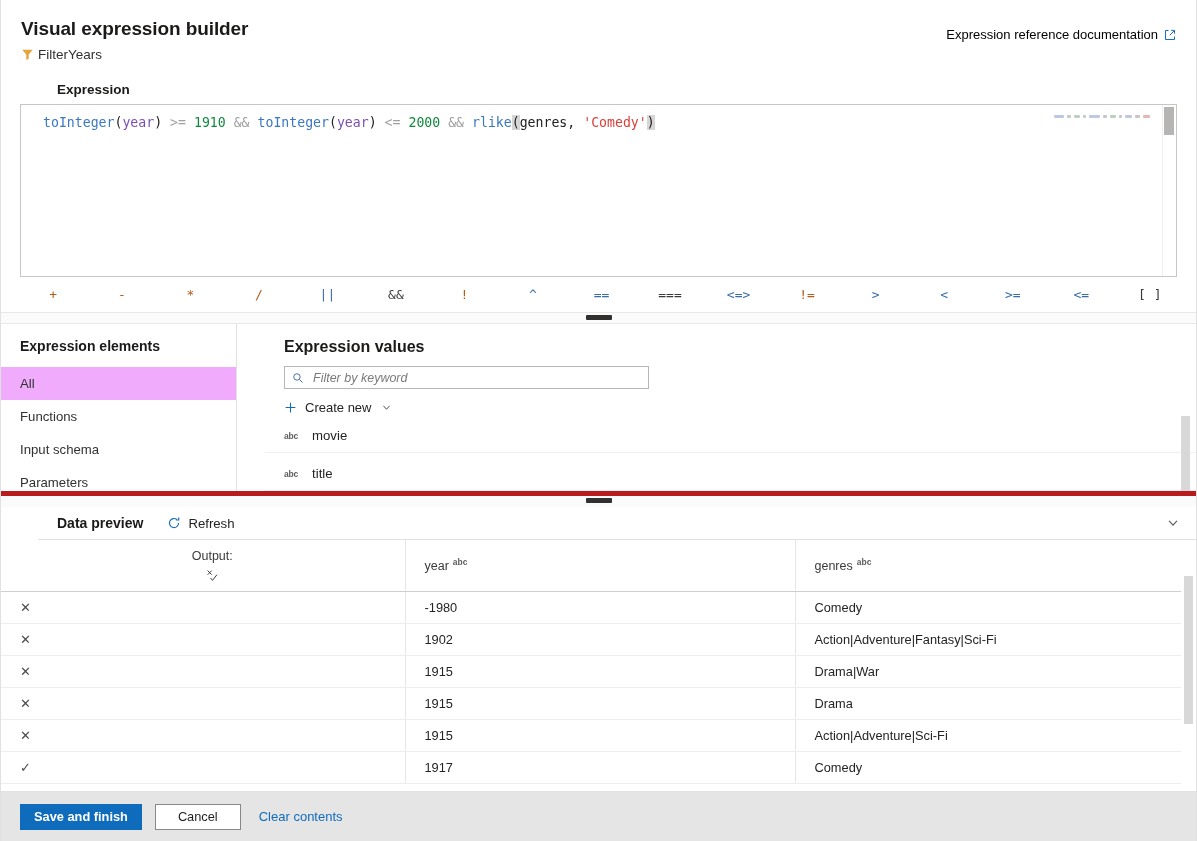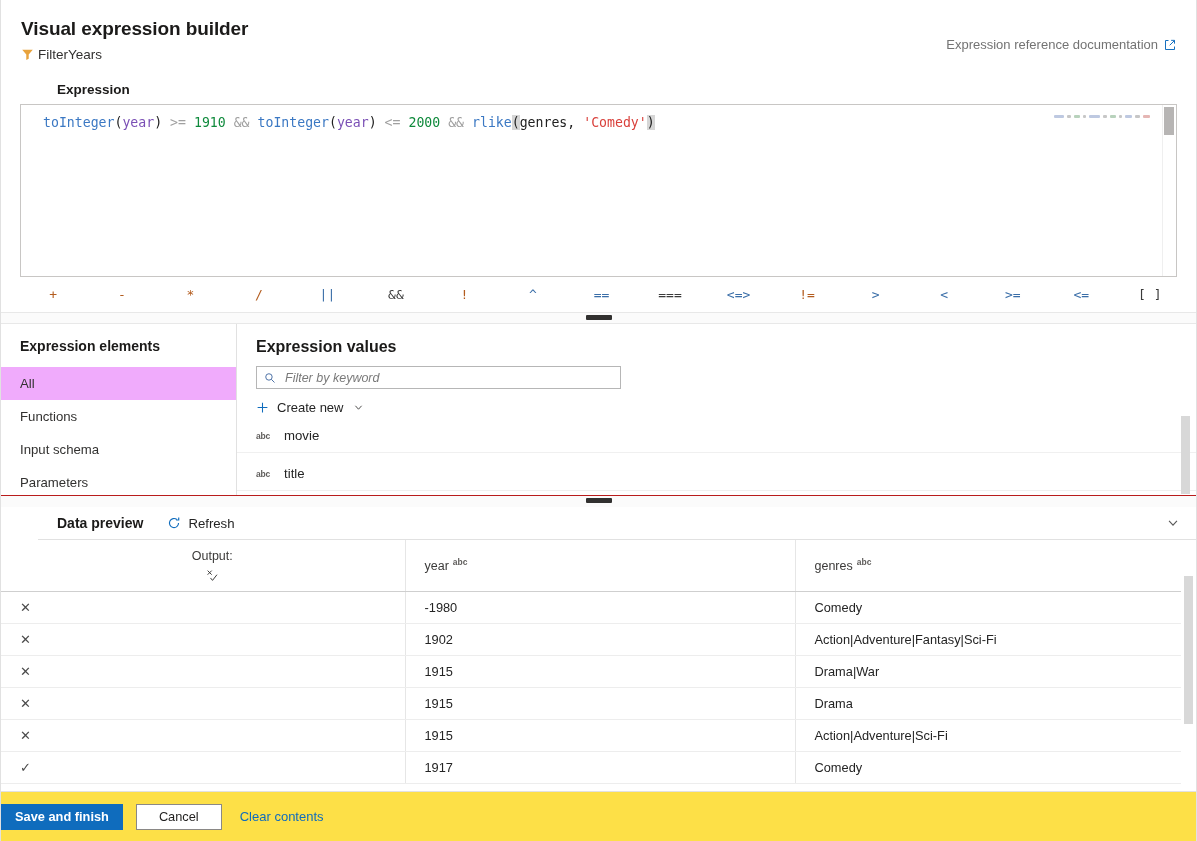"Expression reference documentation" .doc-link { color: #737373 -> #000000; top: 37px -> 27px }
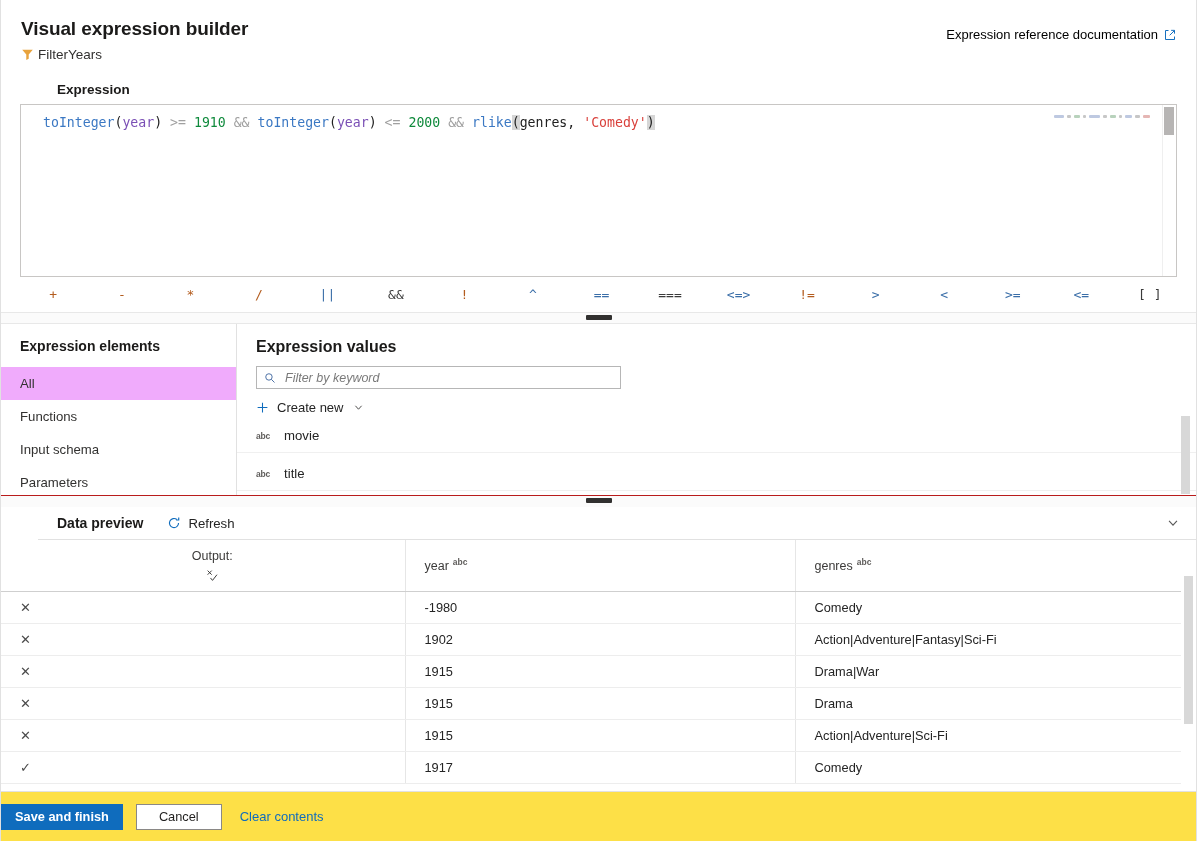"Expression elements" .middle { border-bottom: 1px solid #b91c1c -> 5px solid #b91c1c; gap: none -> 28px }
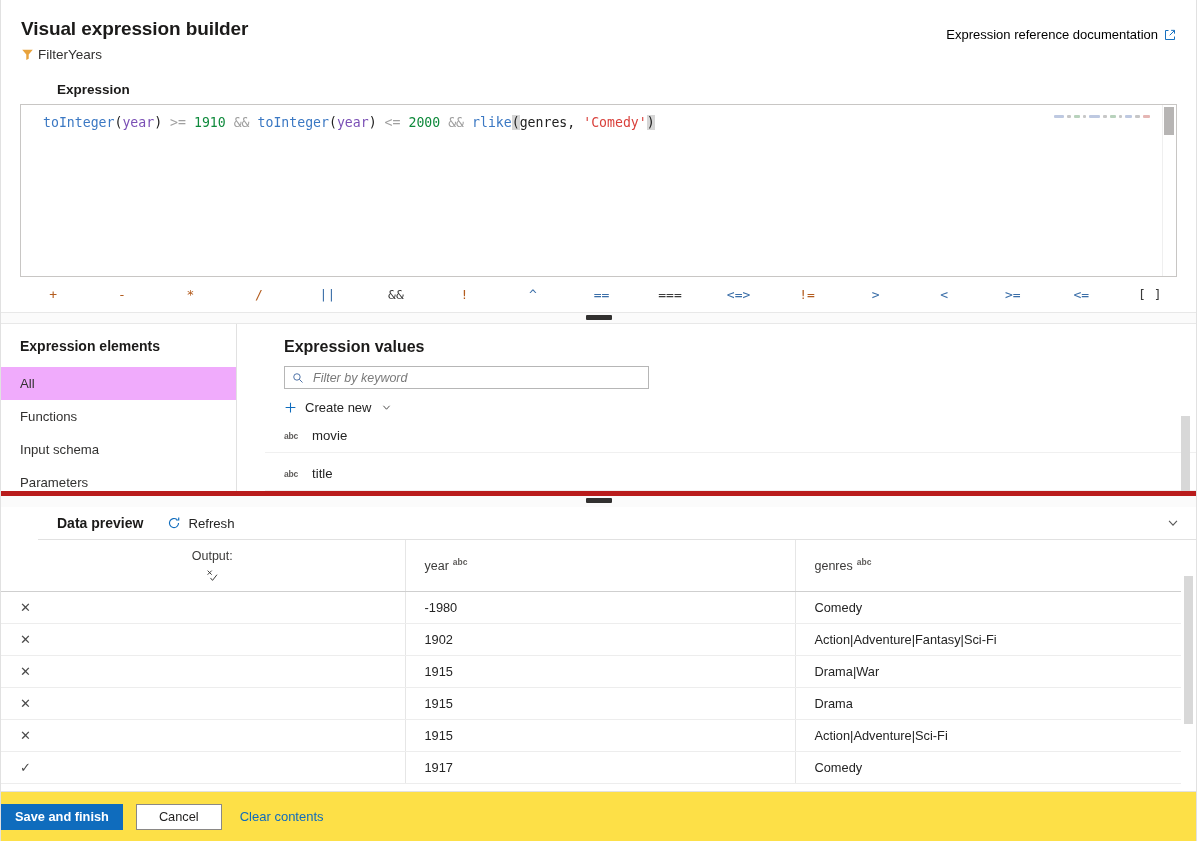"Save and finish" .footer { background: #fde047 -> #e5e5e5; padding-left: none -> 19px }
